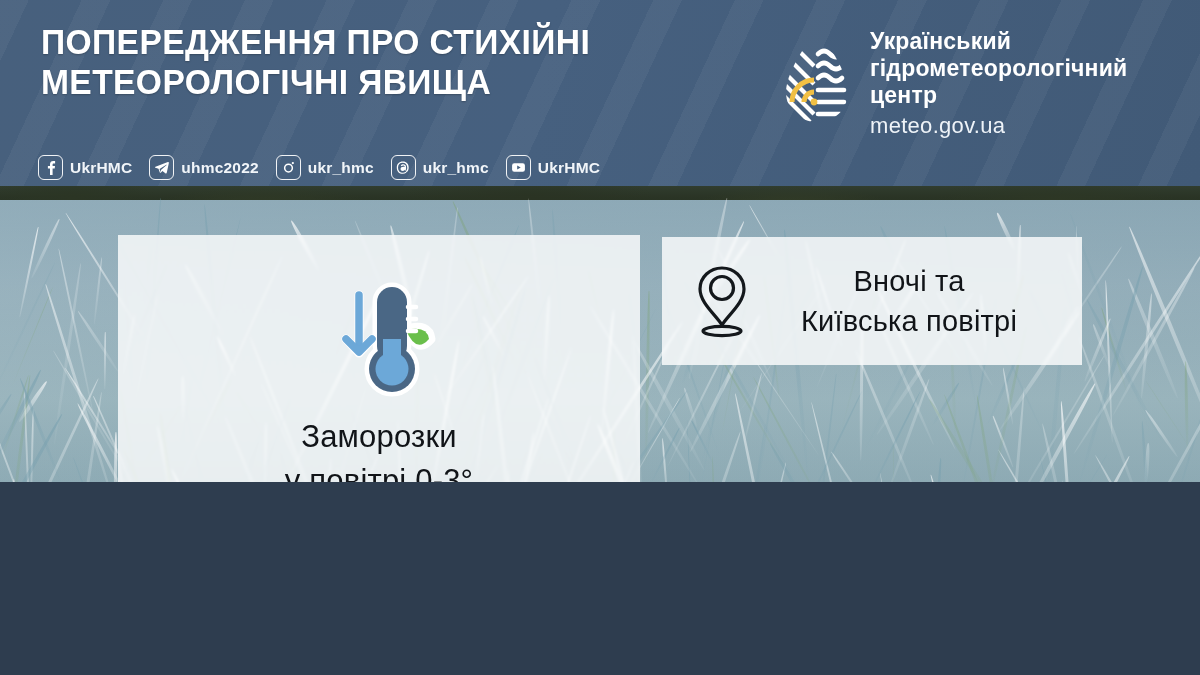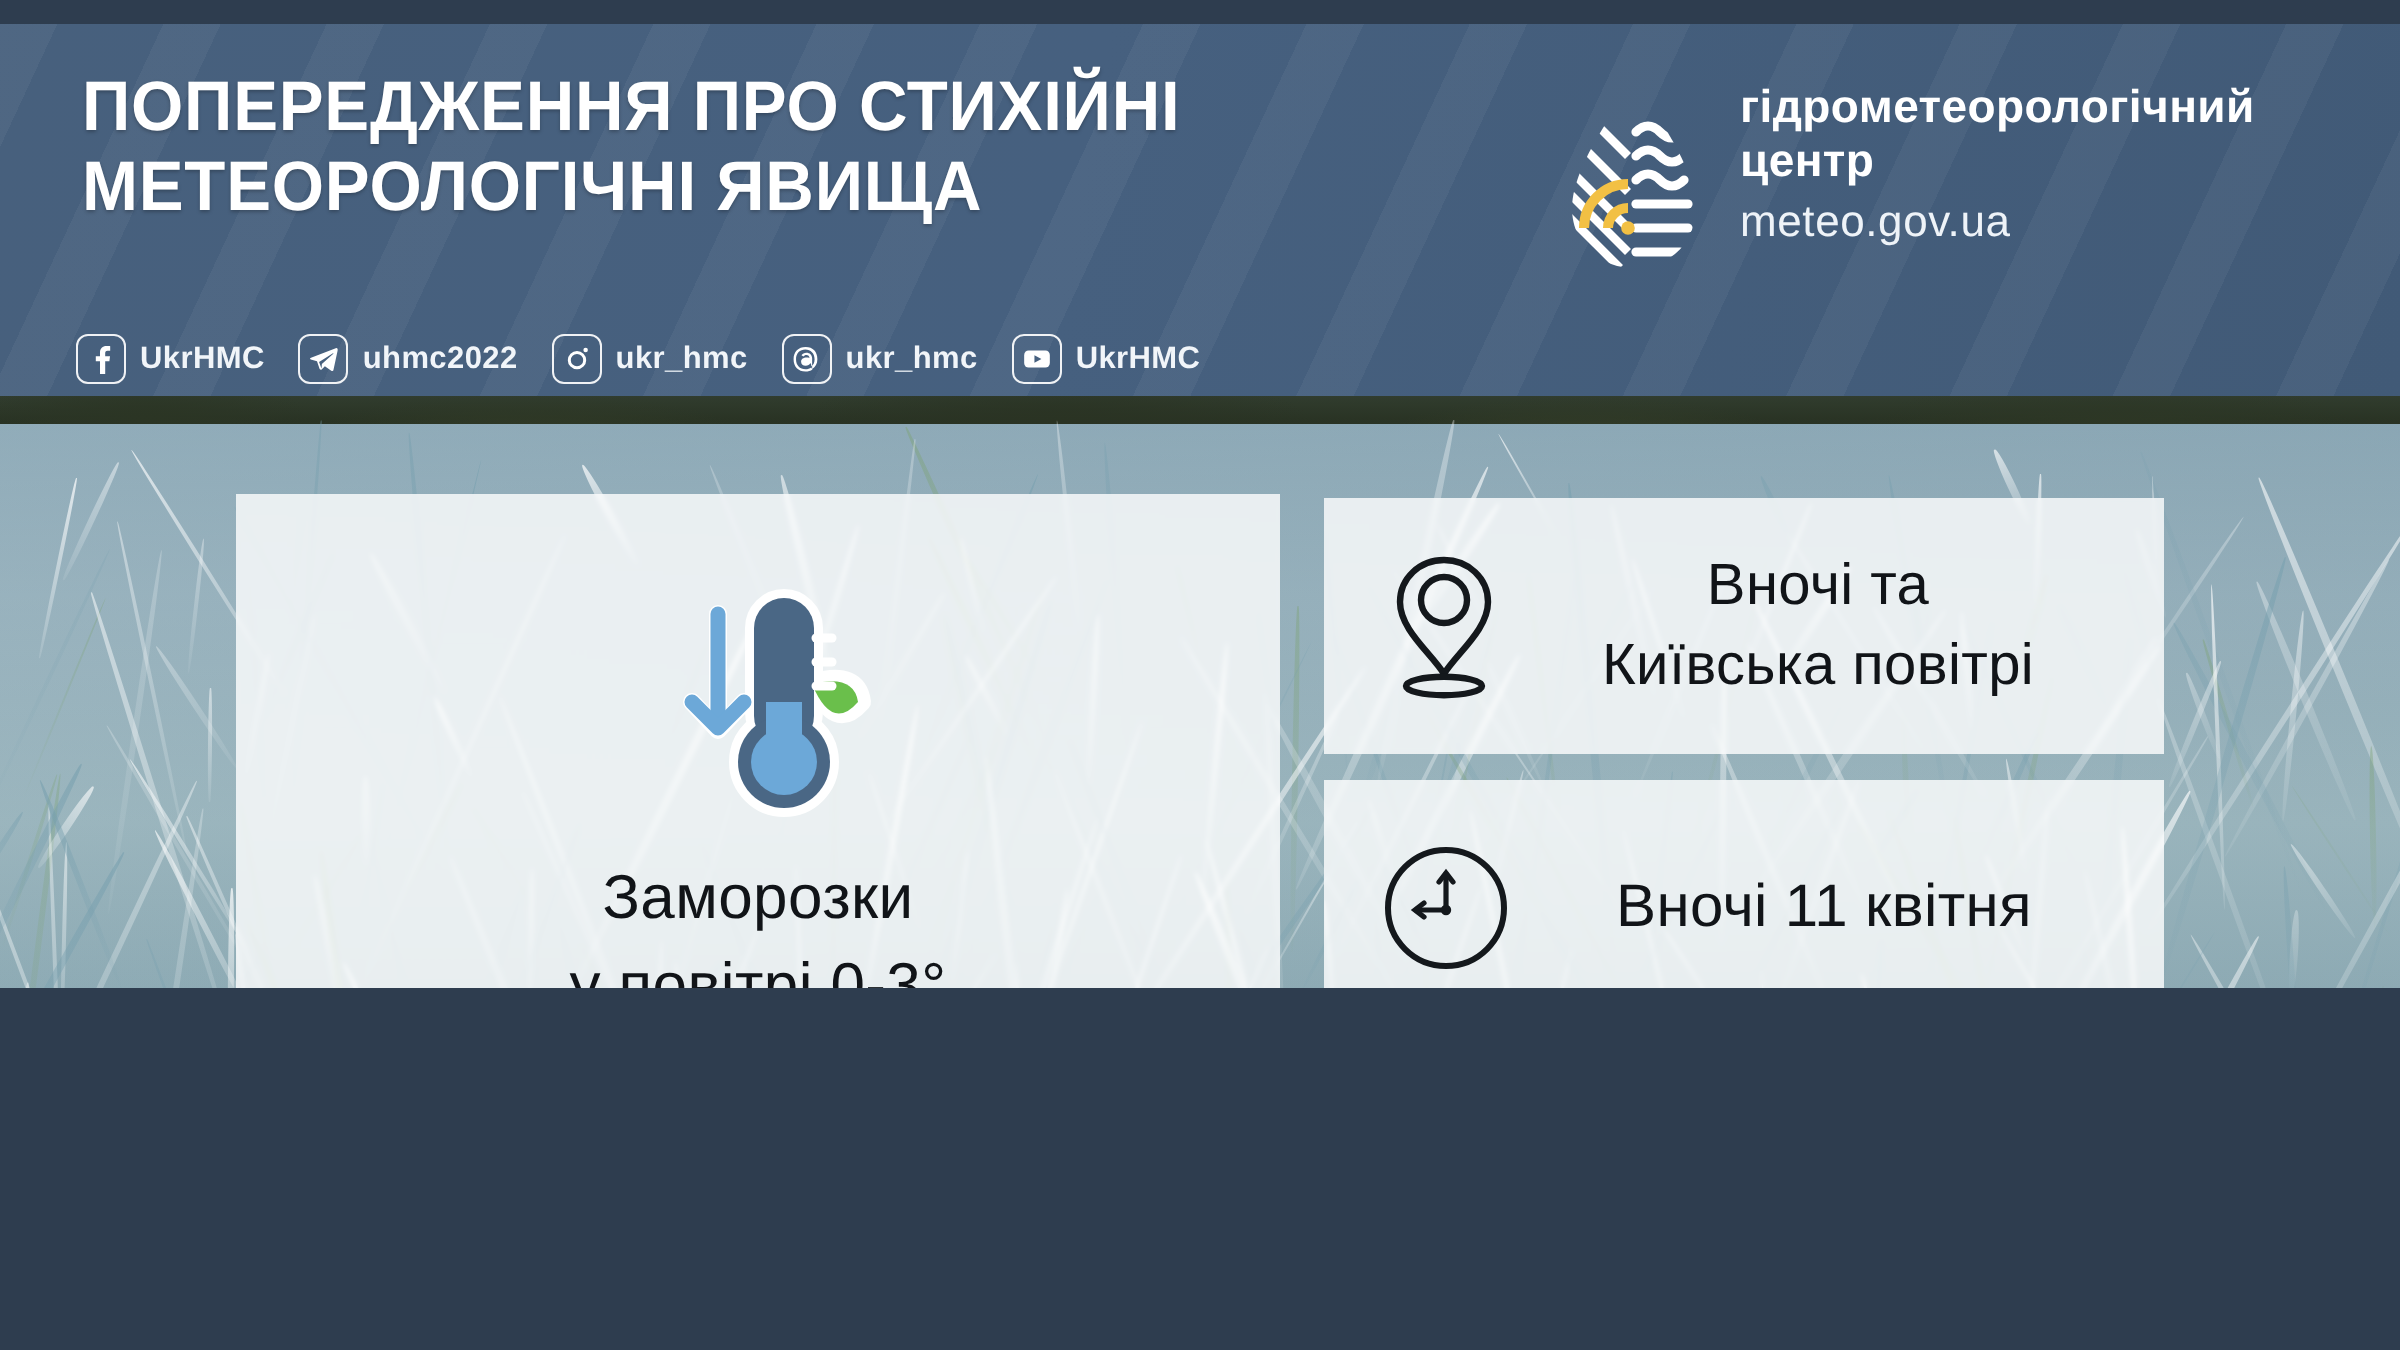"ПОПЕРЕДЖЕННЯ ПРО СТИХІЙНІ" .stage { margin-top: 12px -> none }
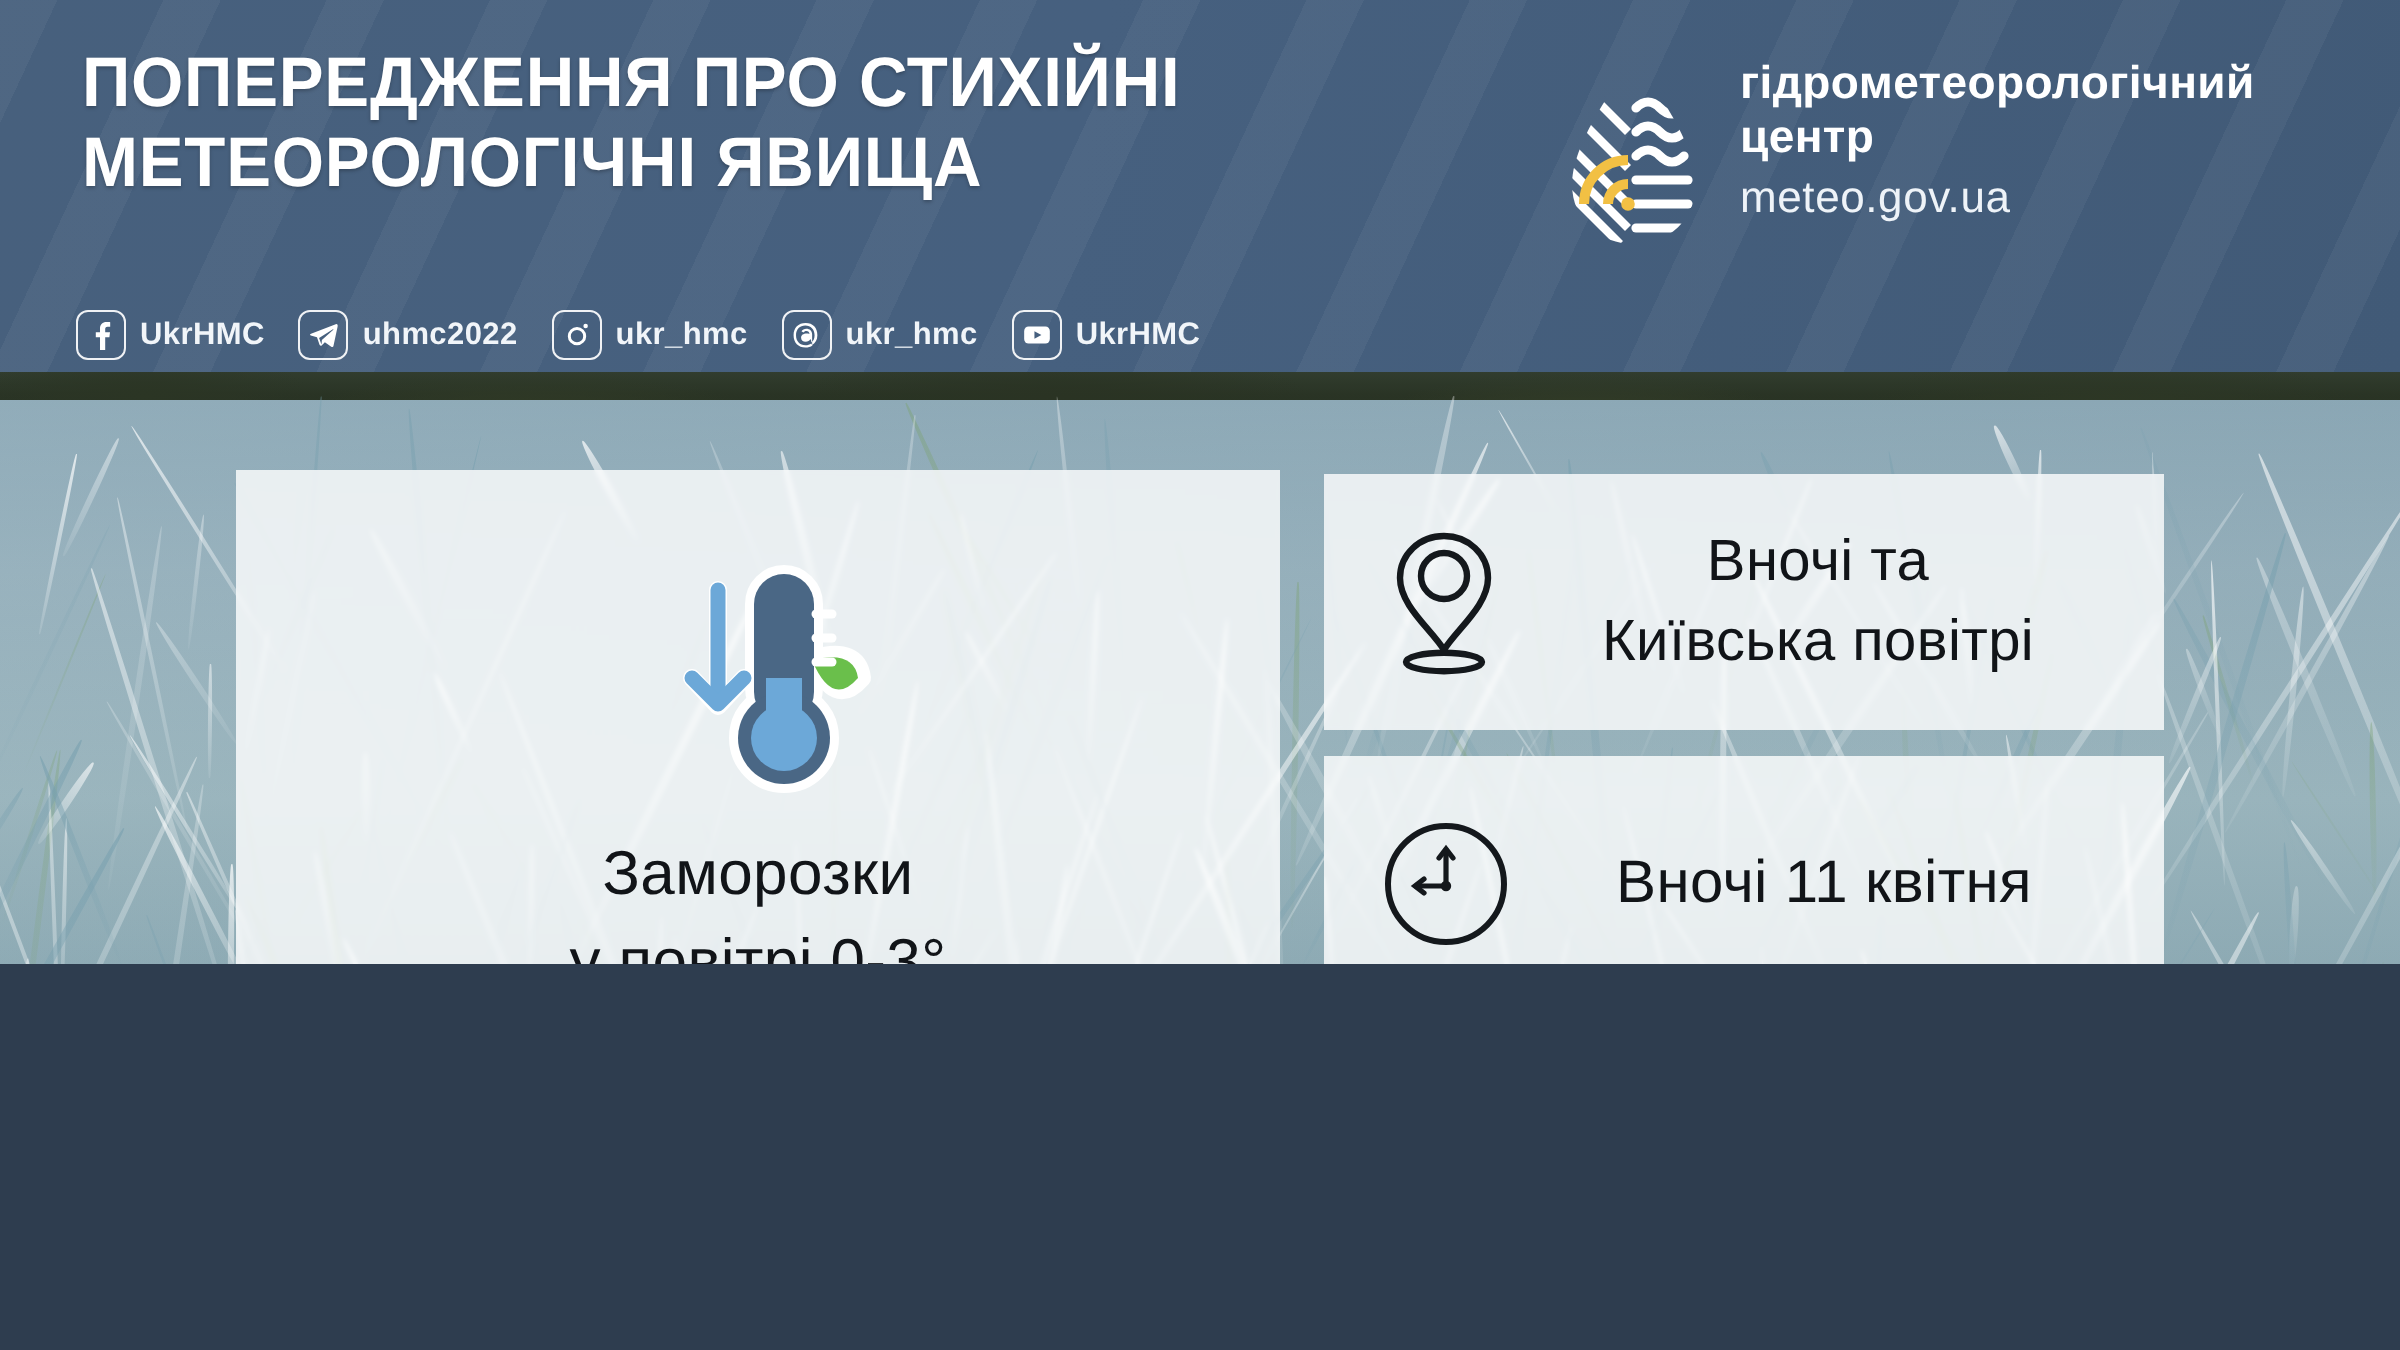"Український" div { html: none -> <div>Український</div> }
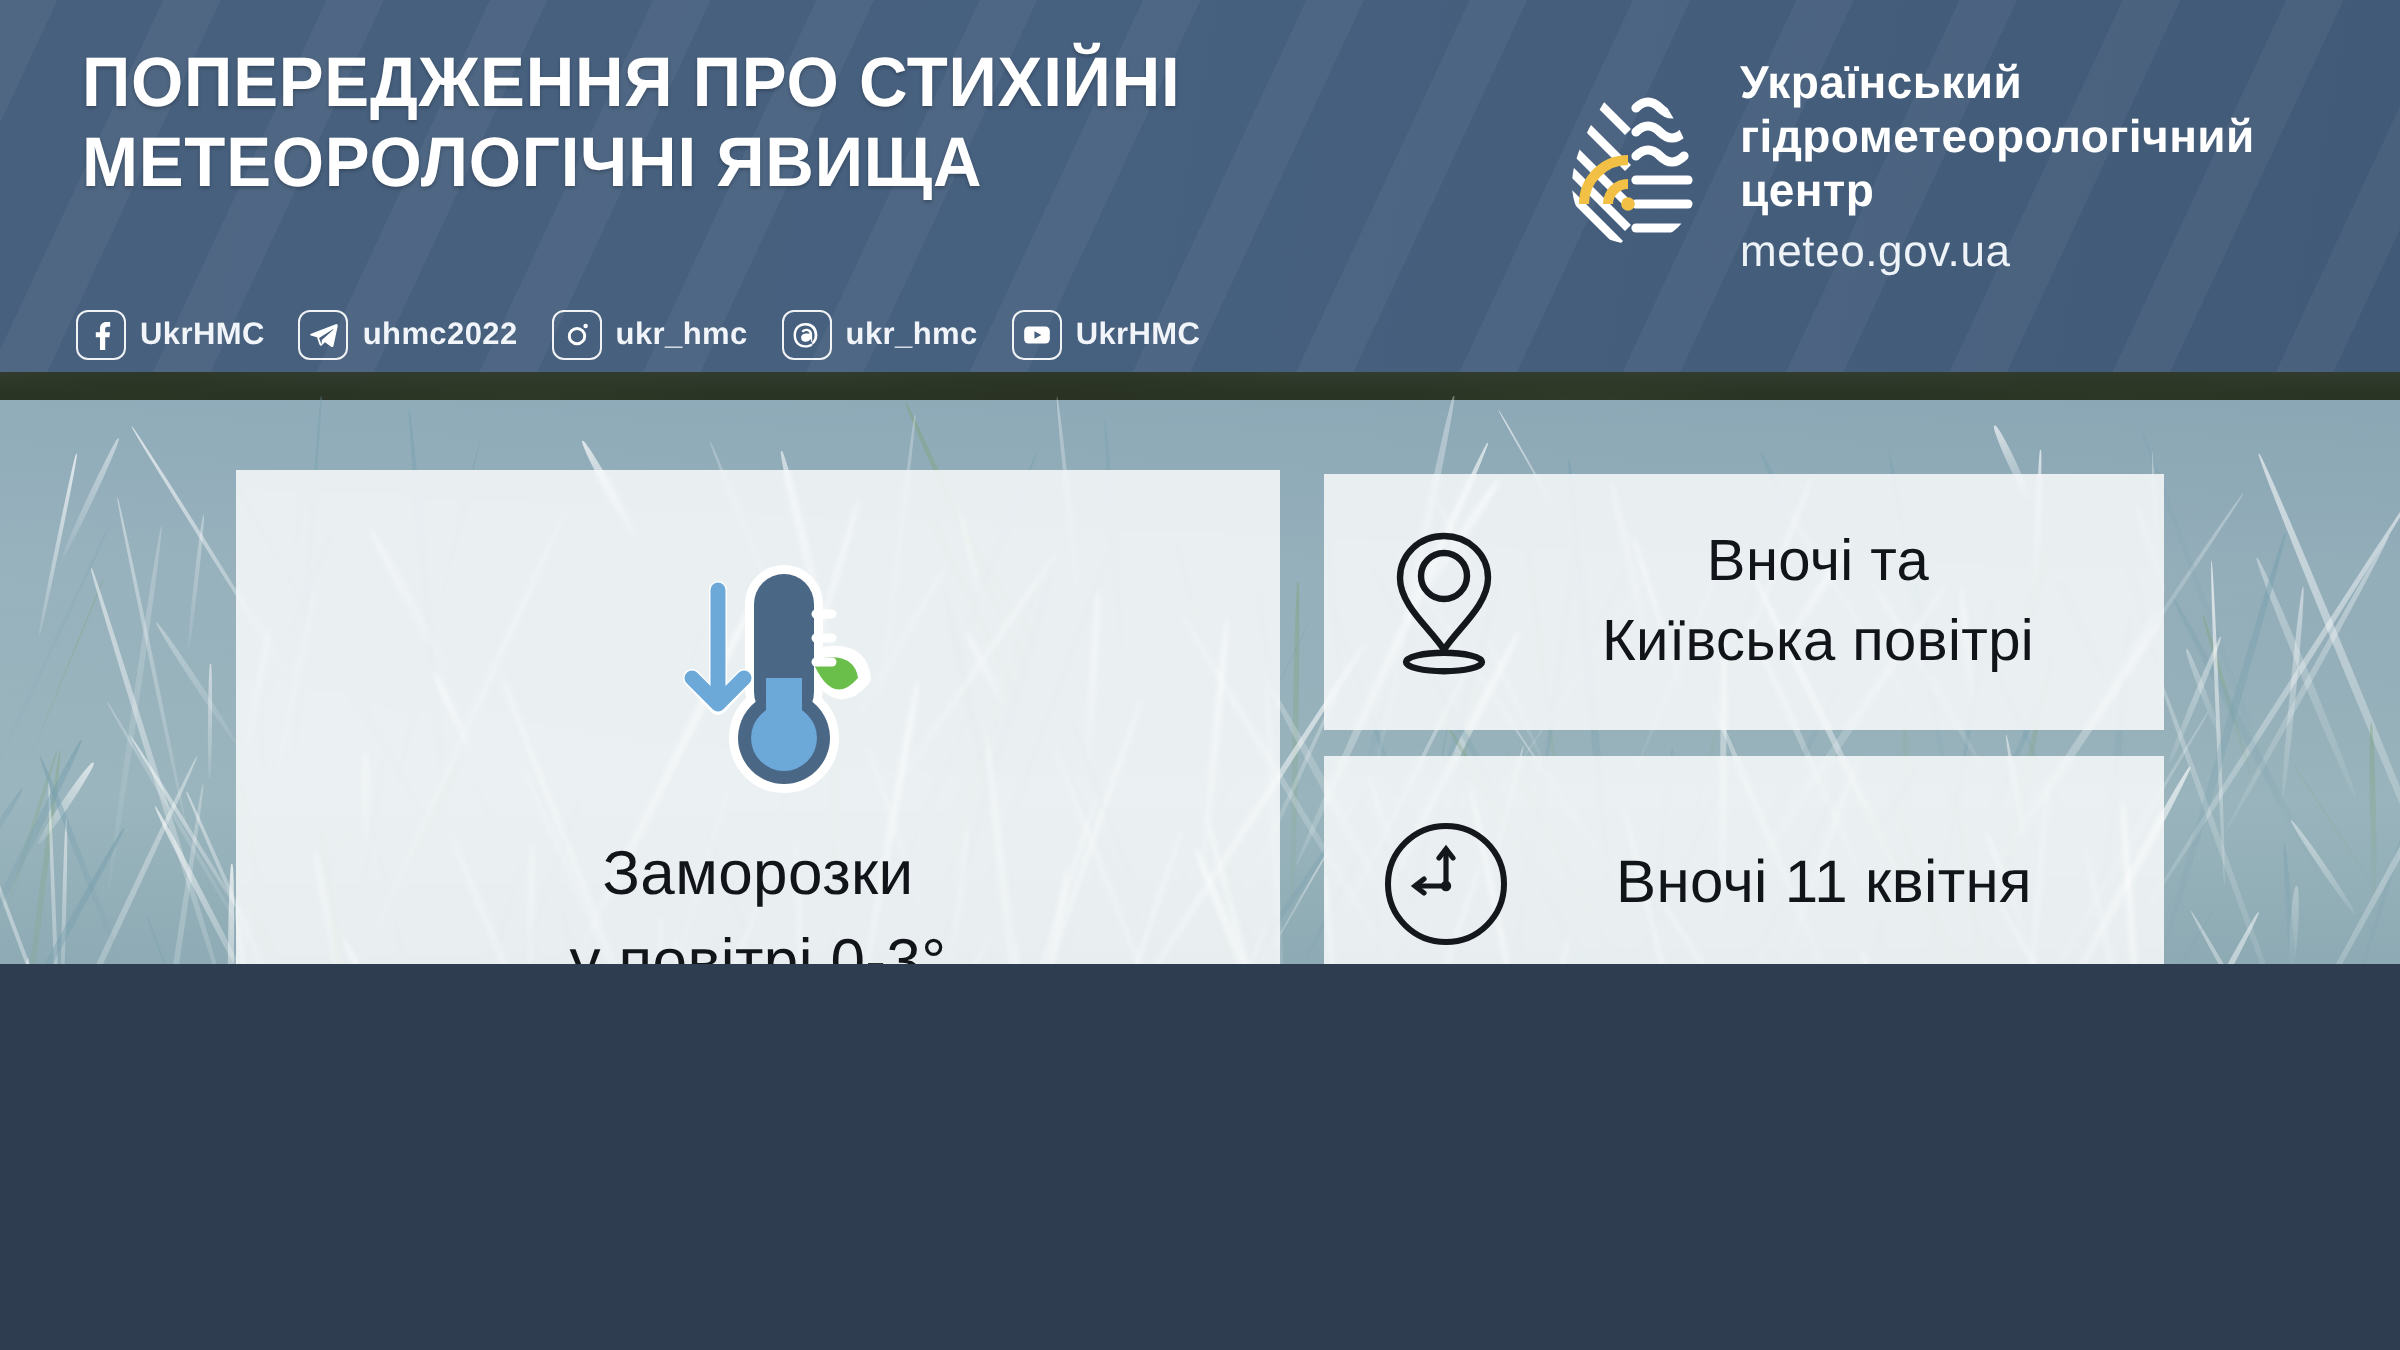"Вночі 11 квітня" div.card { html: <div> <svg> <circle></circle> <g> <path></path> <path></path> <path></path> <path></path> </g> <circle></circle> </svg> <div> <span>Вночі 11 квітня</span> </div> </div> -> none }
